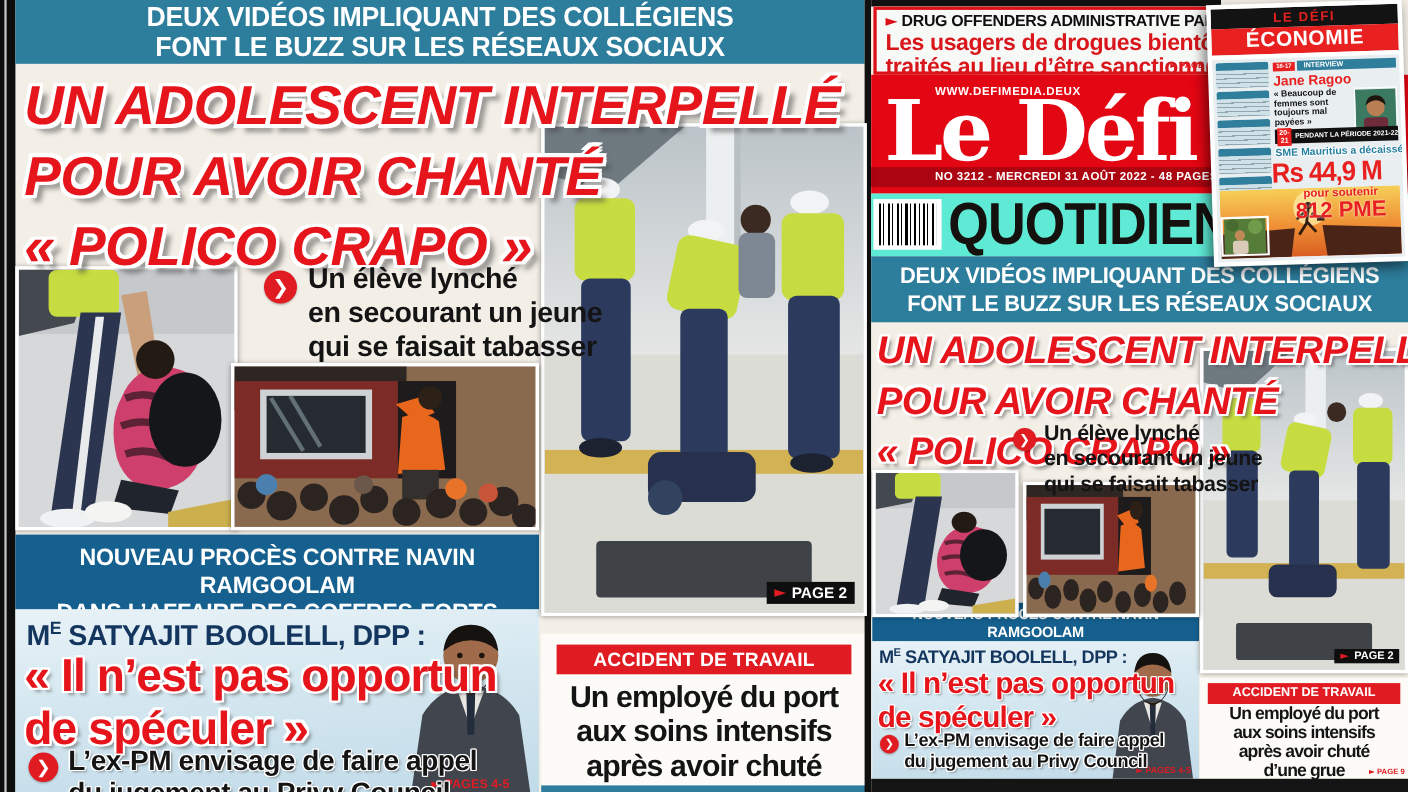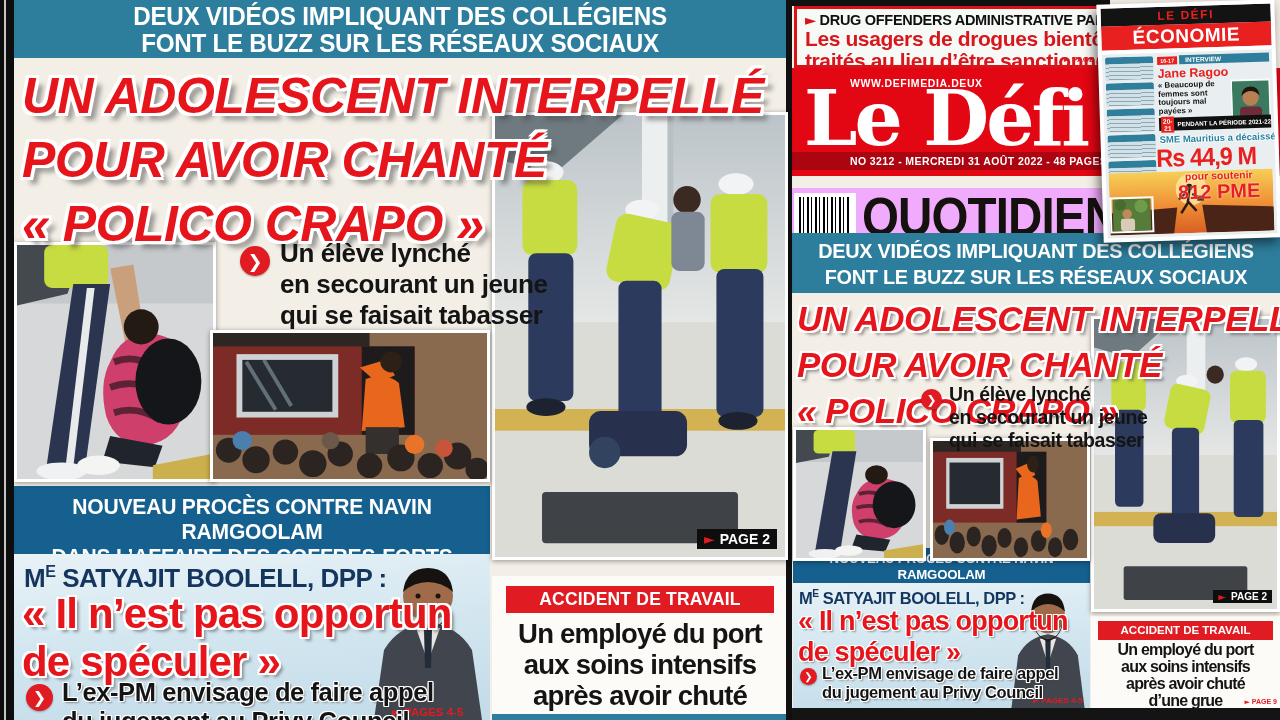"QUOTIDIEN" div.abs { background: #f0abfc -> #5eead4; top: 188px -> 176px }
